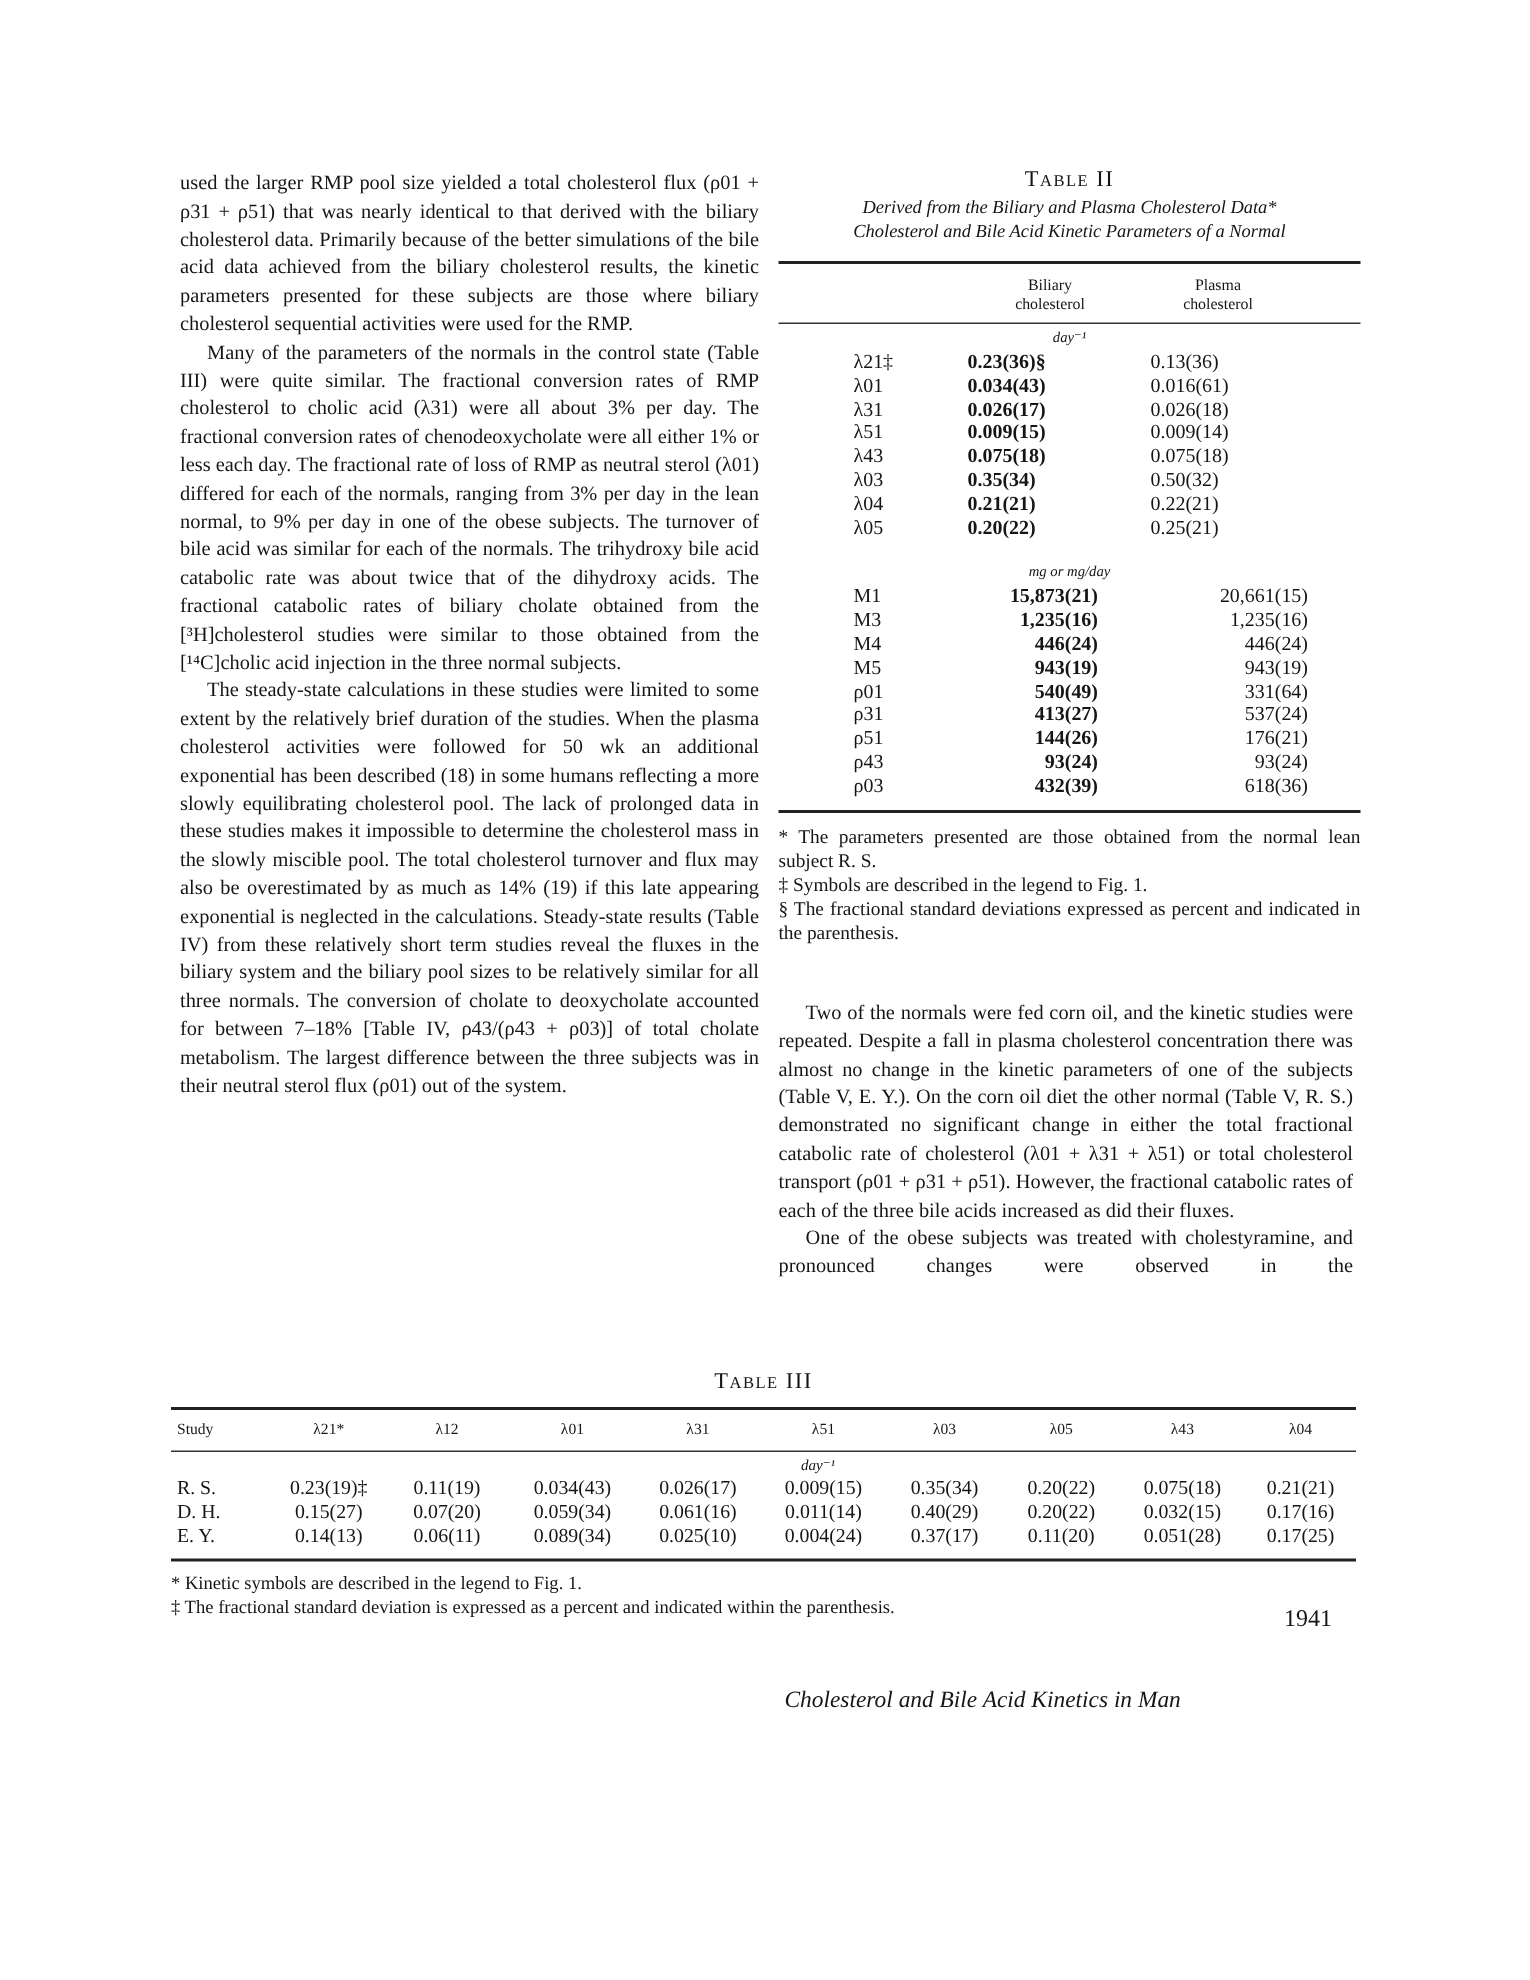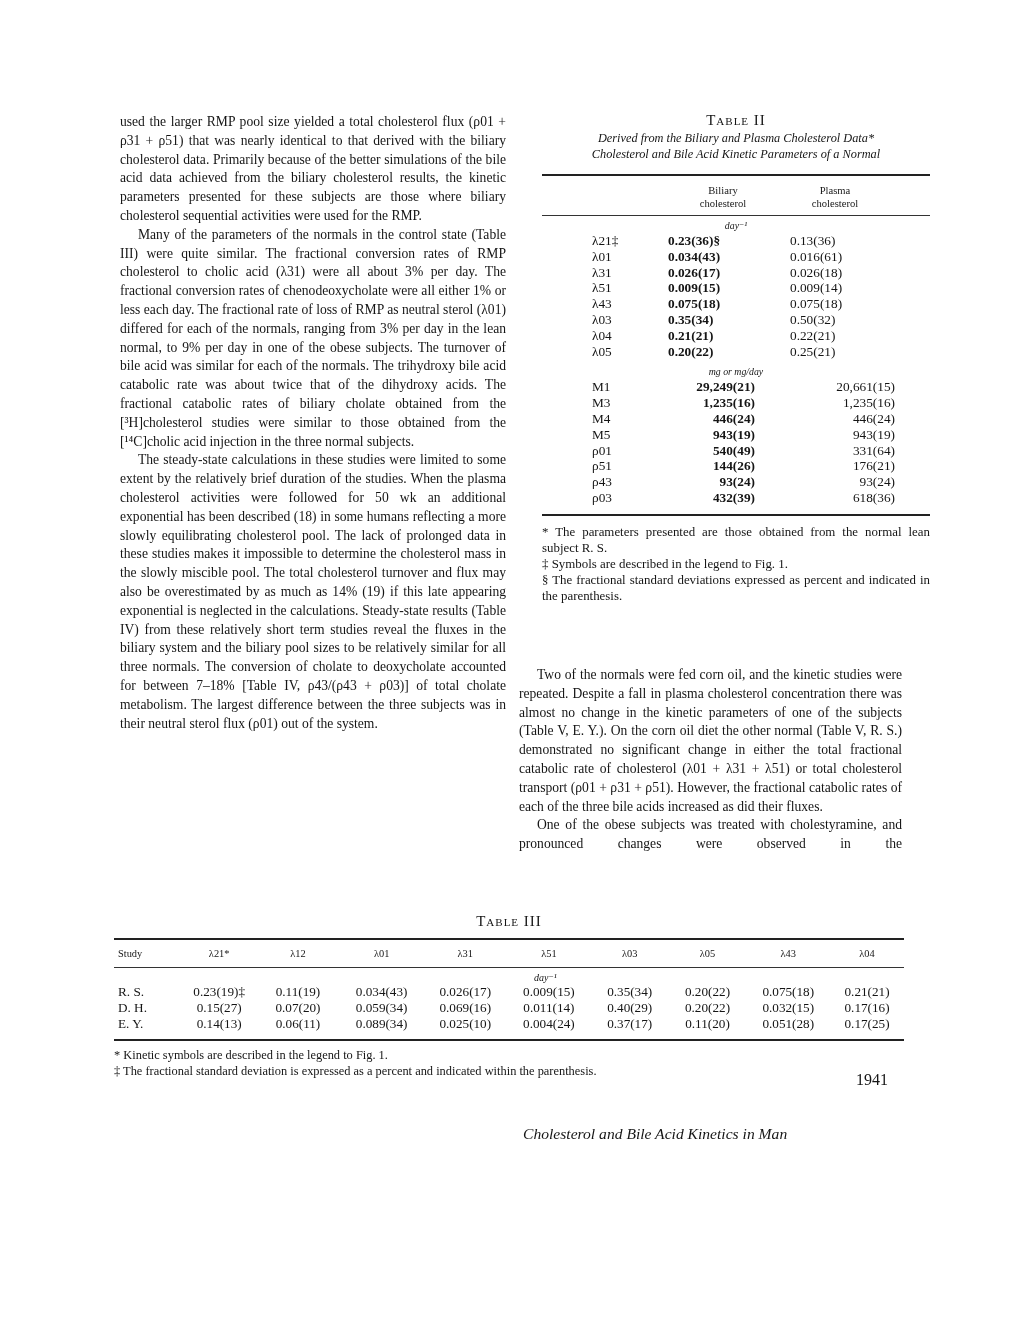"Table II" #t2 { left: 542px -> 519px }
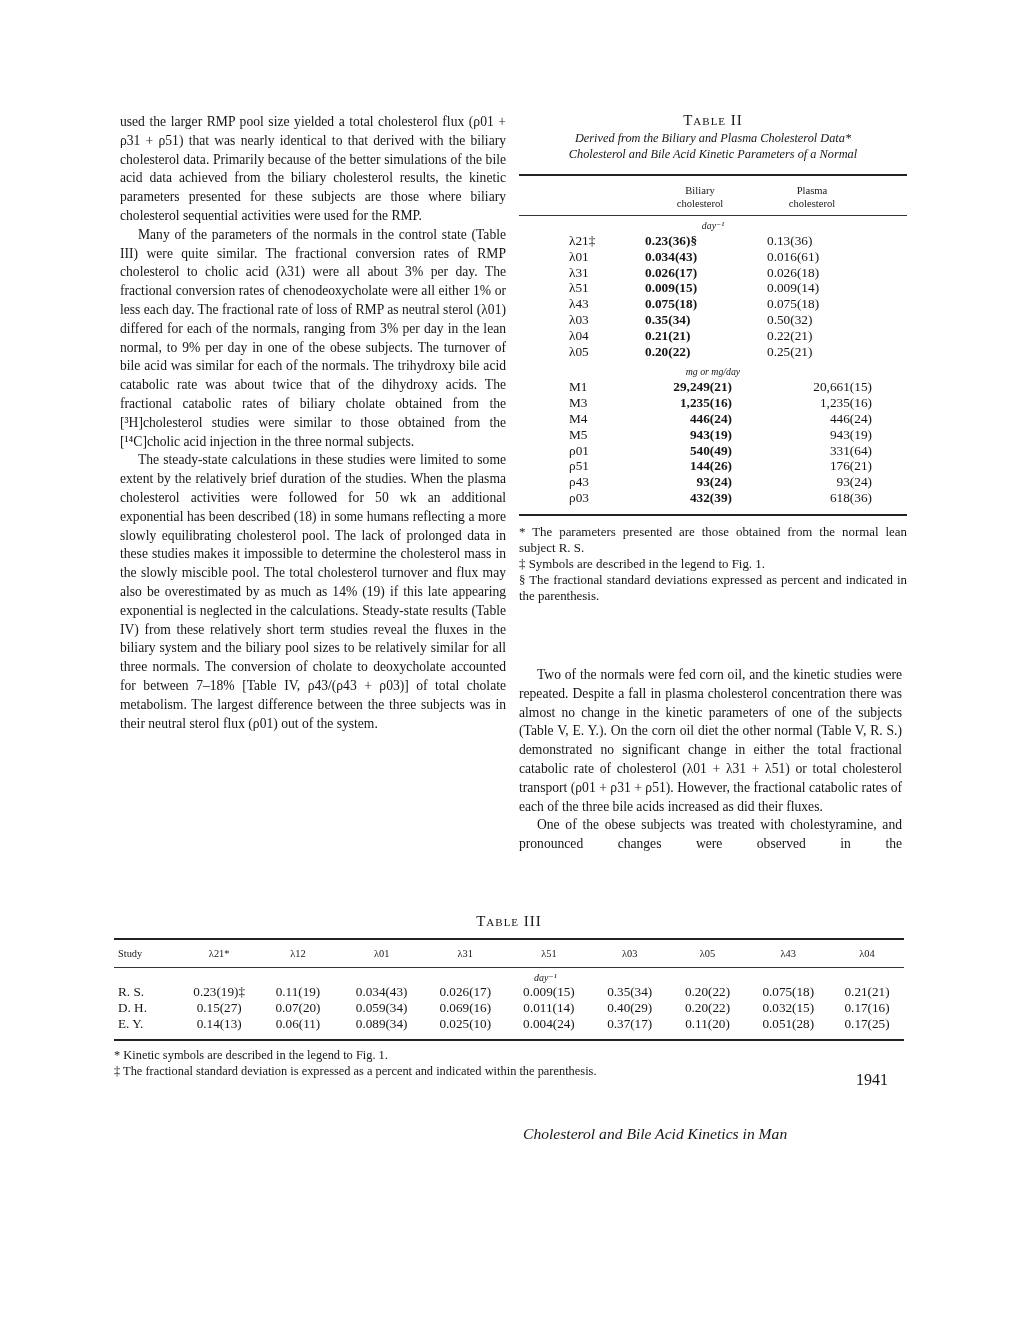"mg or mg/day" div.unit { margin-top: 6px -> 16px }
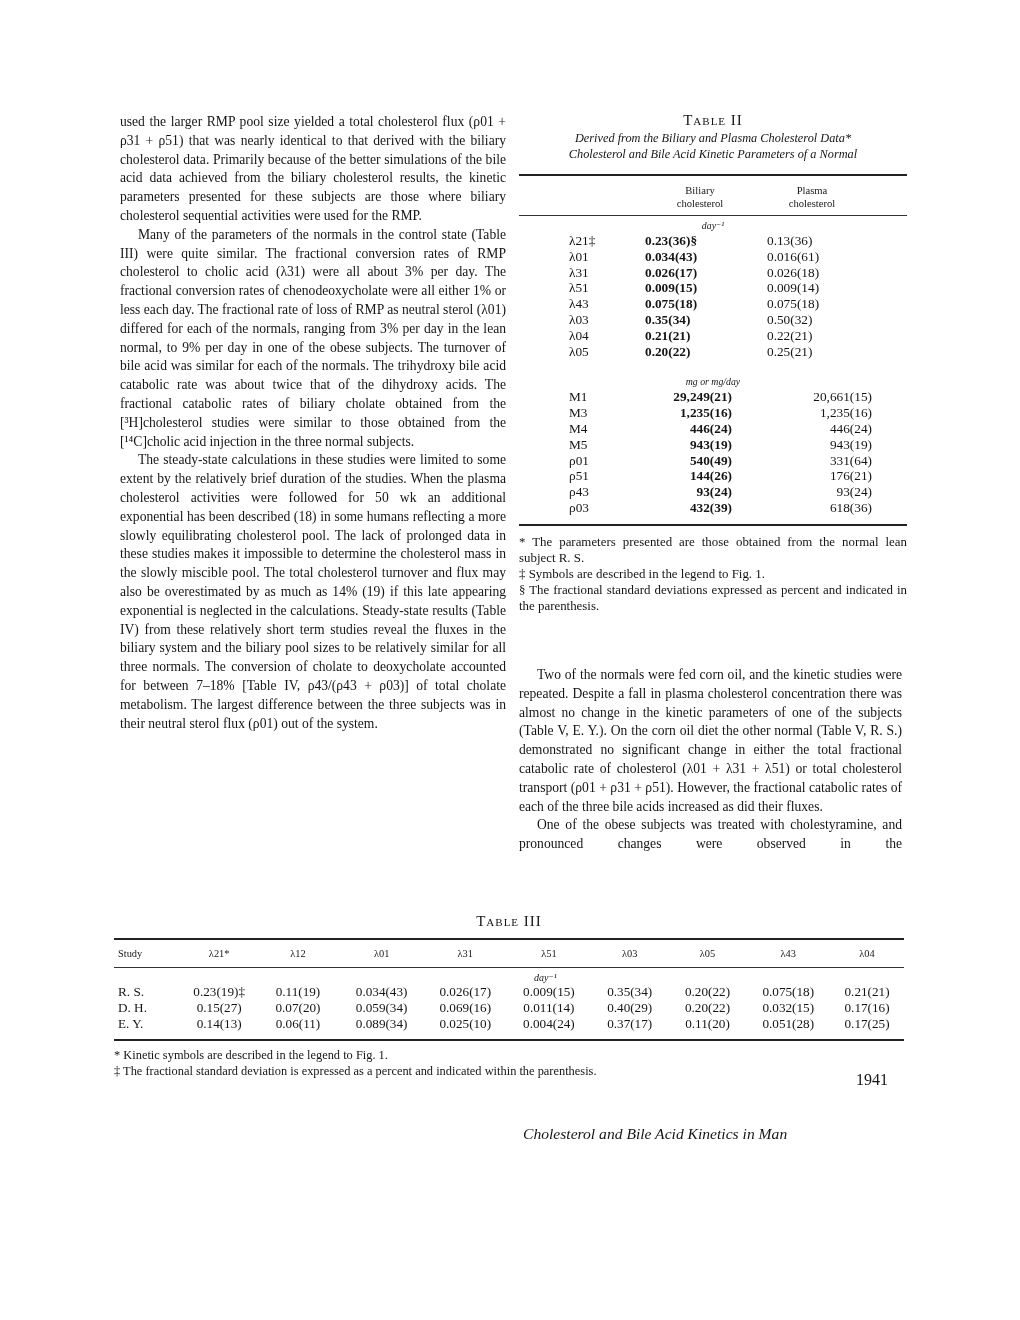"29,249(21)" div.v1 { text: 29,249 -> 15,873 }
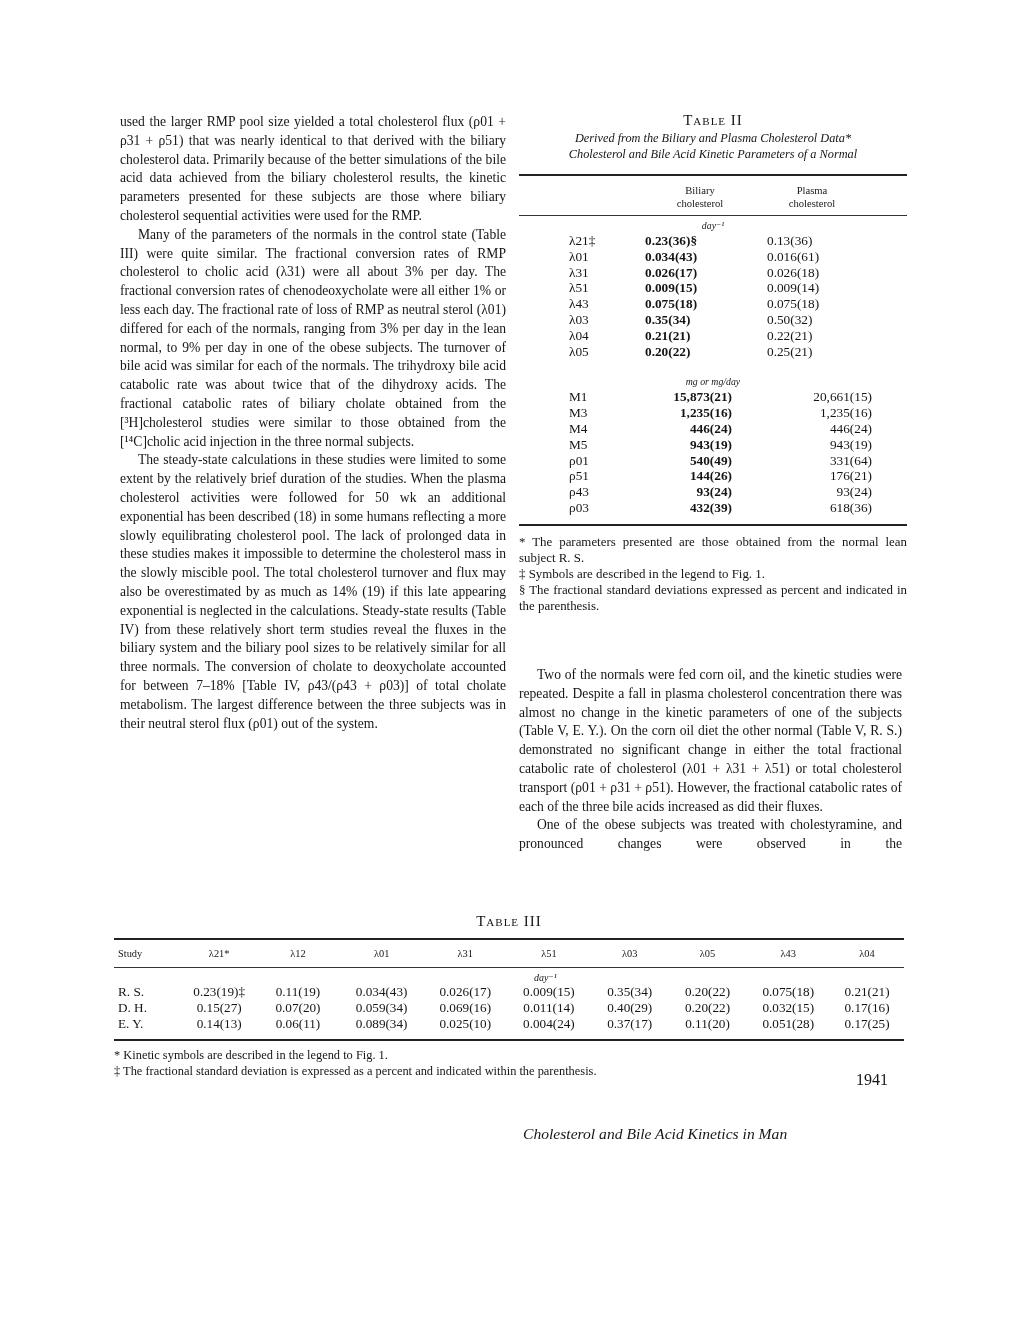"ρ31" div.t2row { html: none -> <div> <div>ρ31</div> <div>413(27)</div> <div>537(24)</div> </div> }
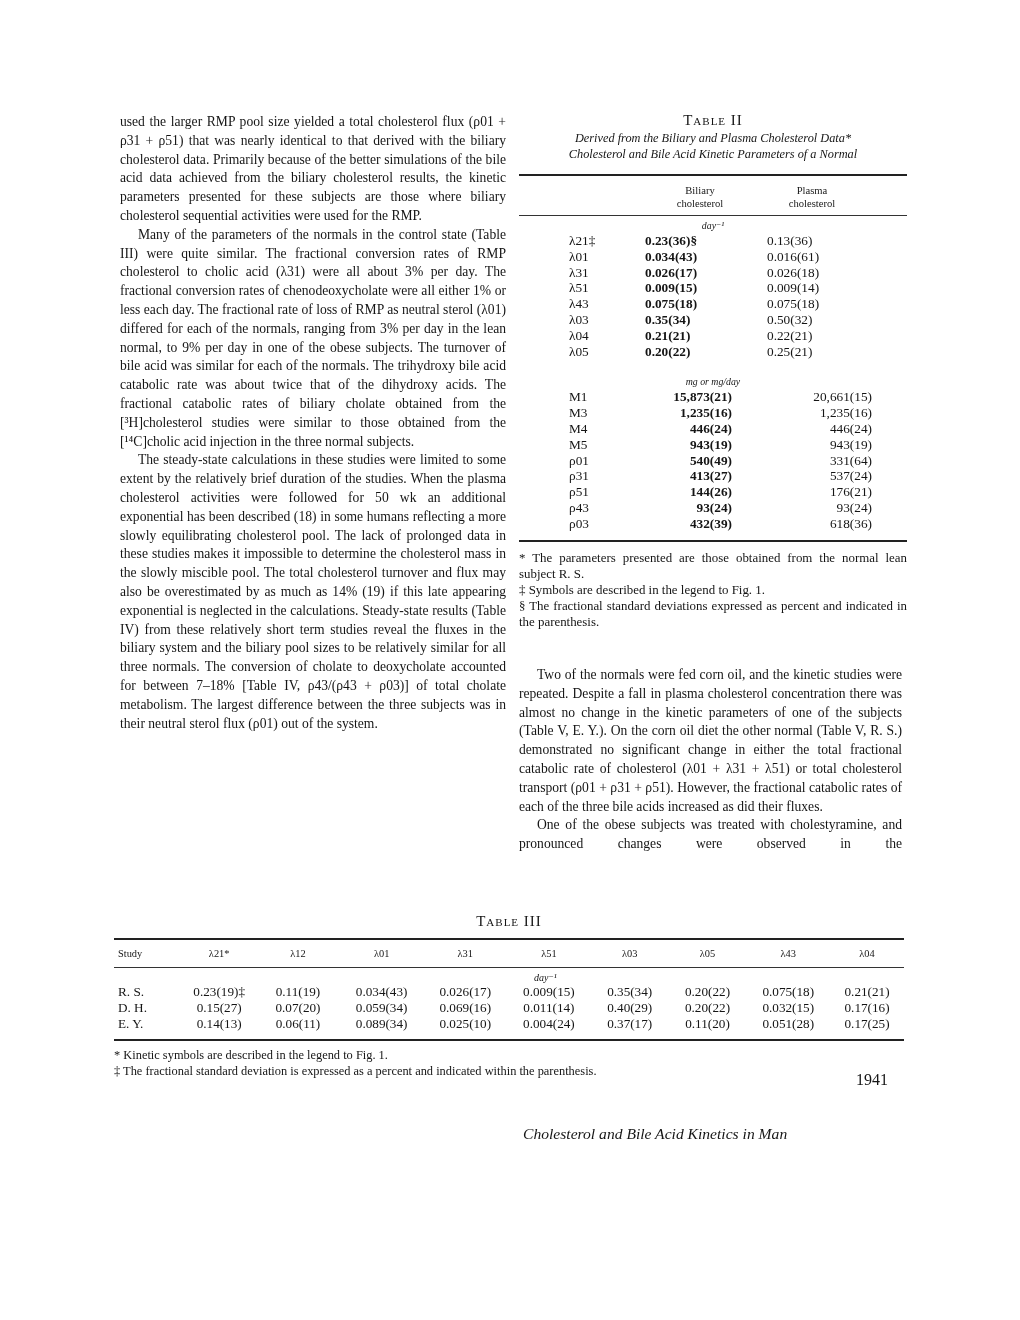"0.069(16)" div.t3cell { text: 0.069 -> 0.061 }
